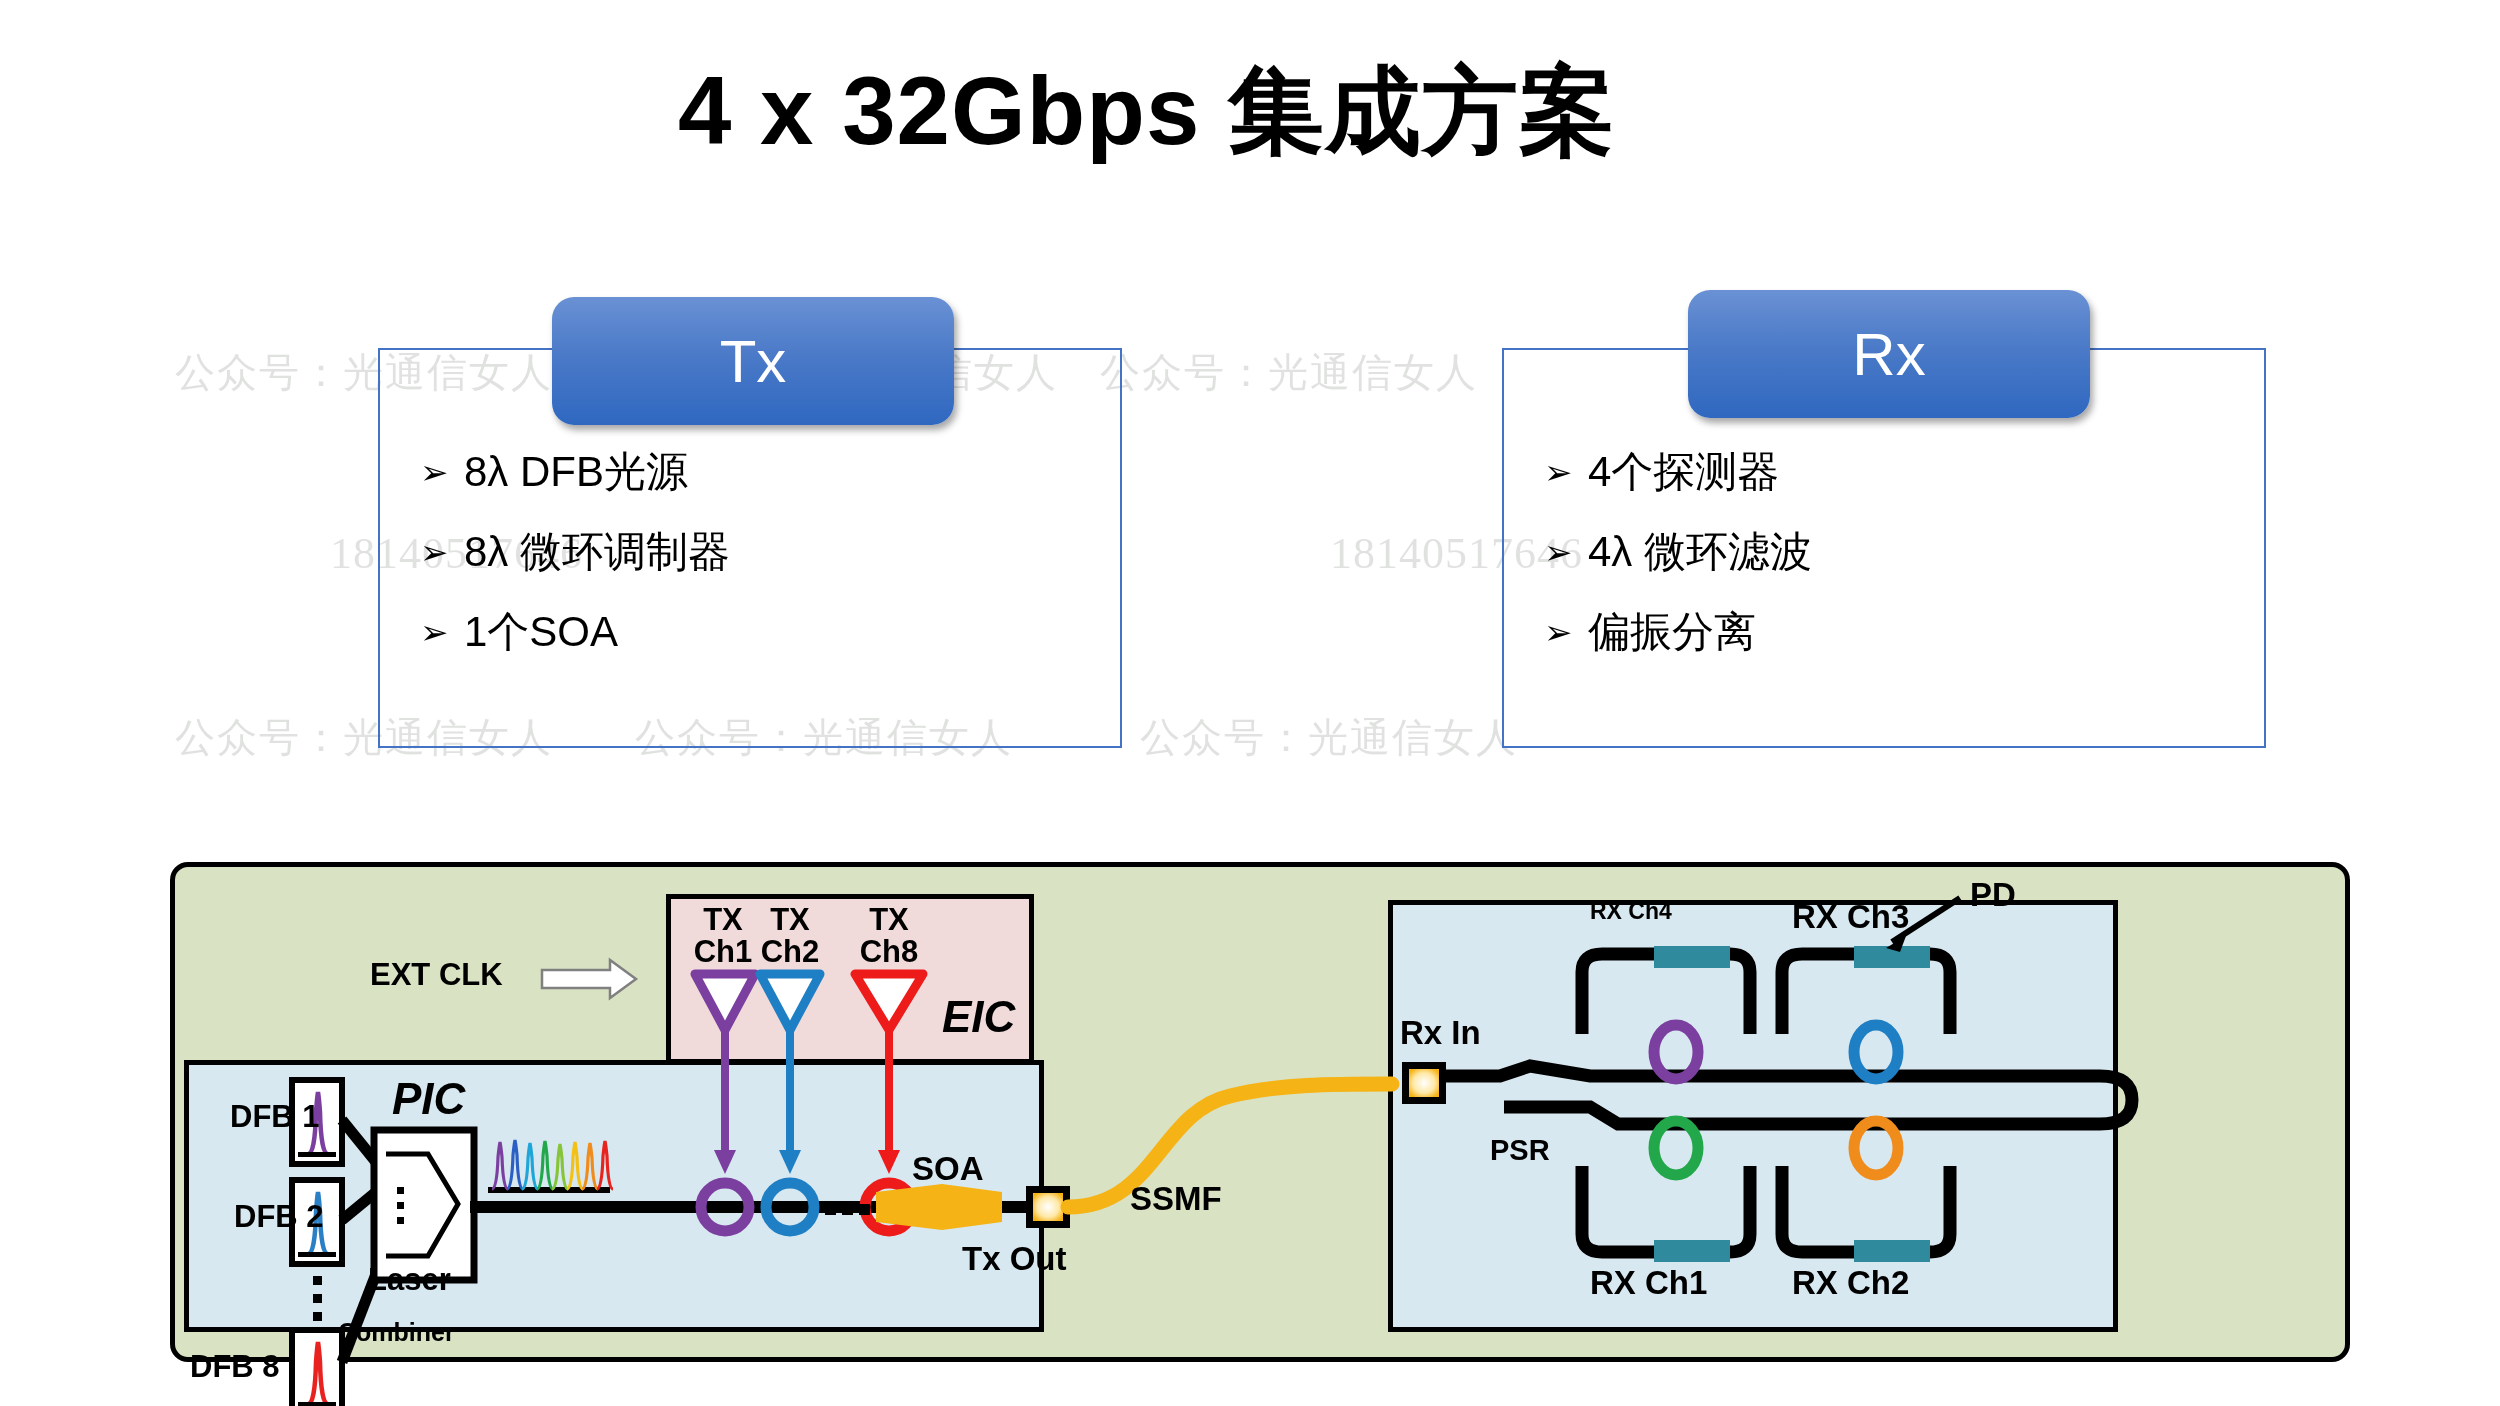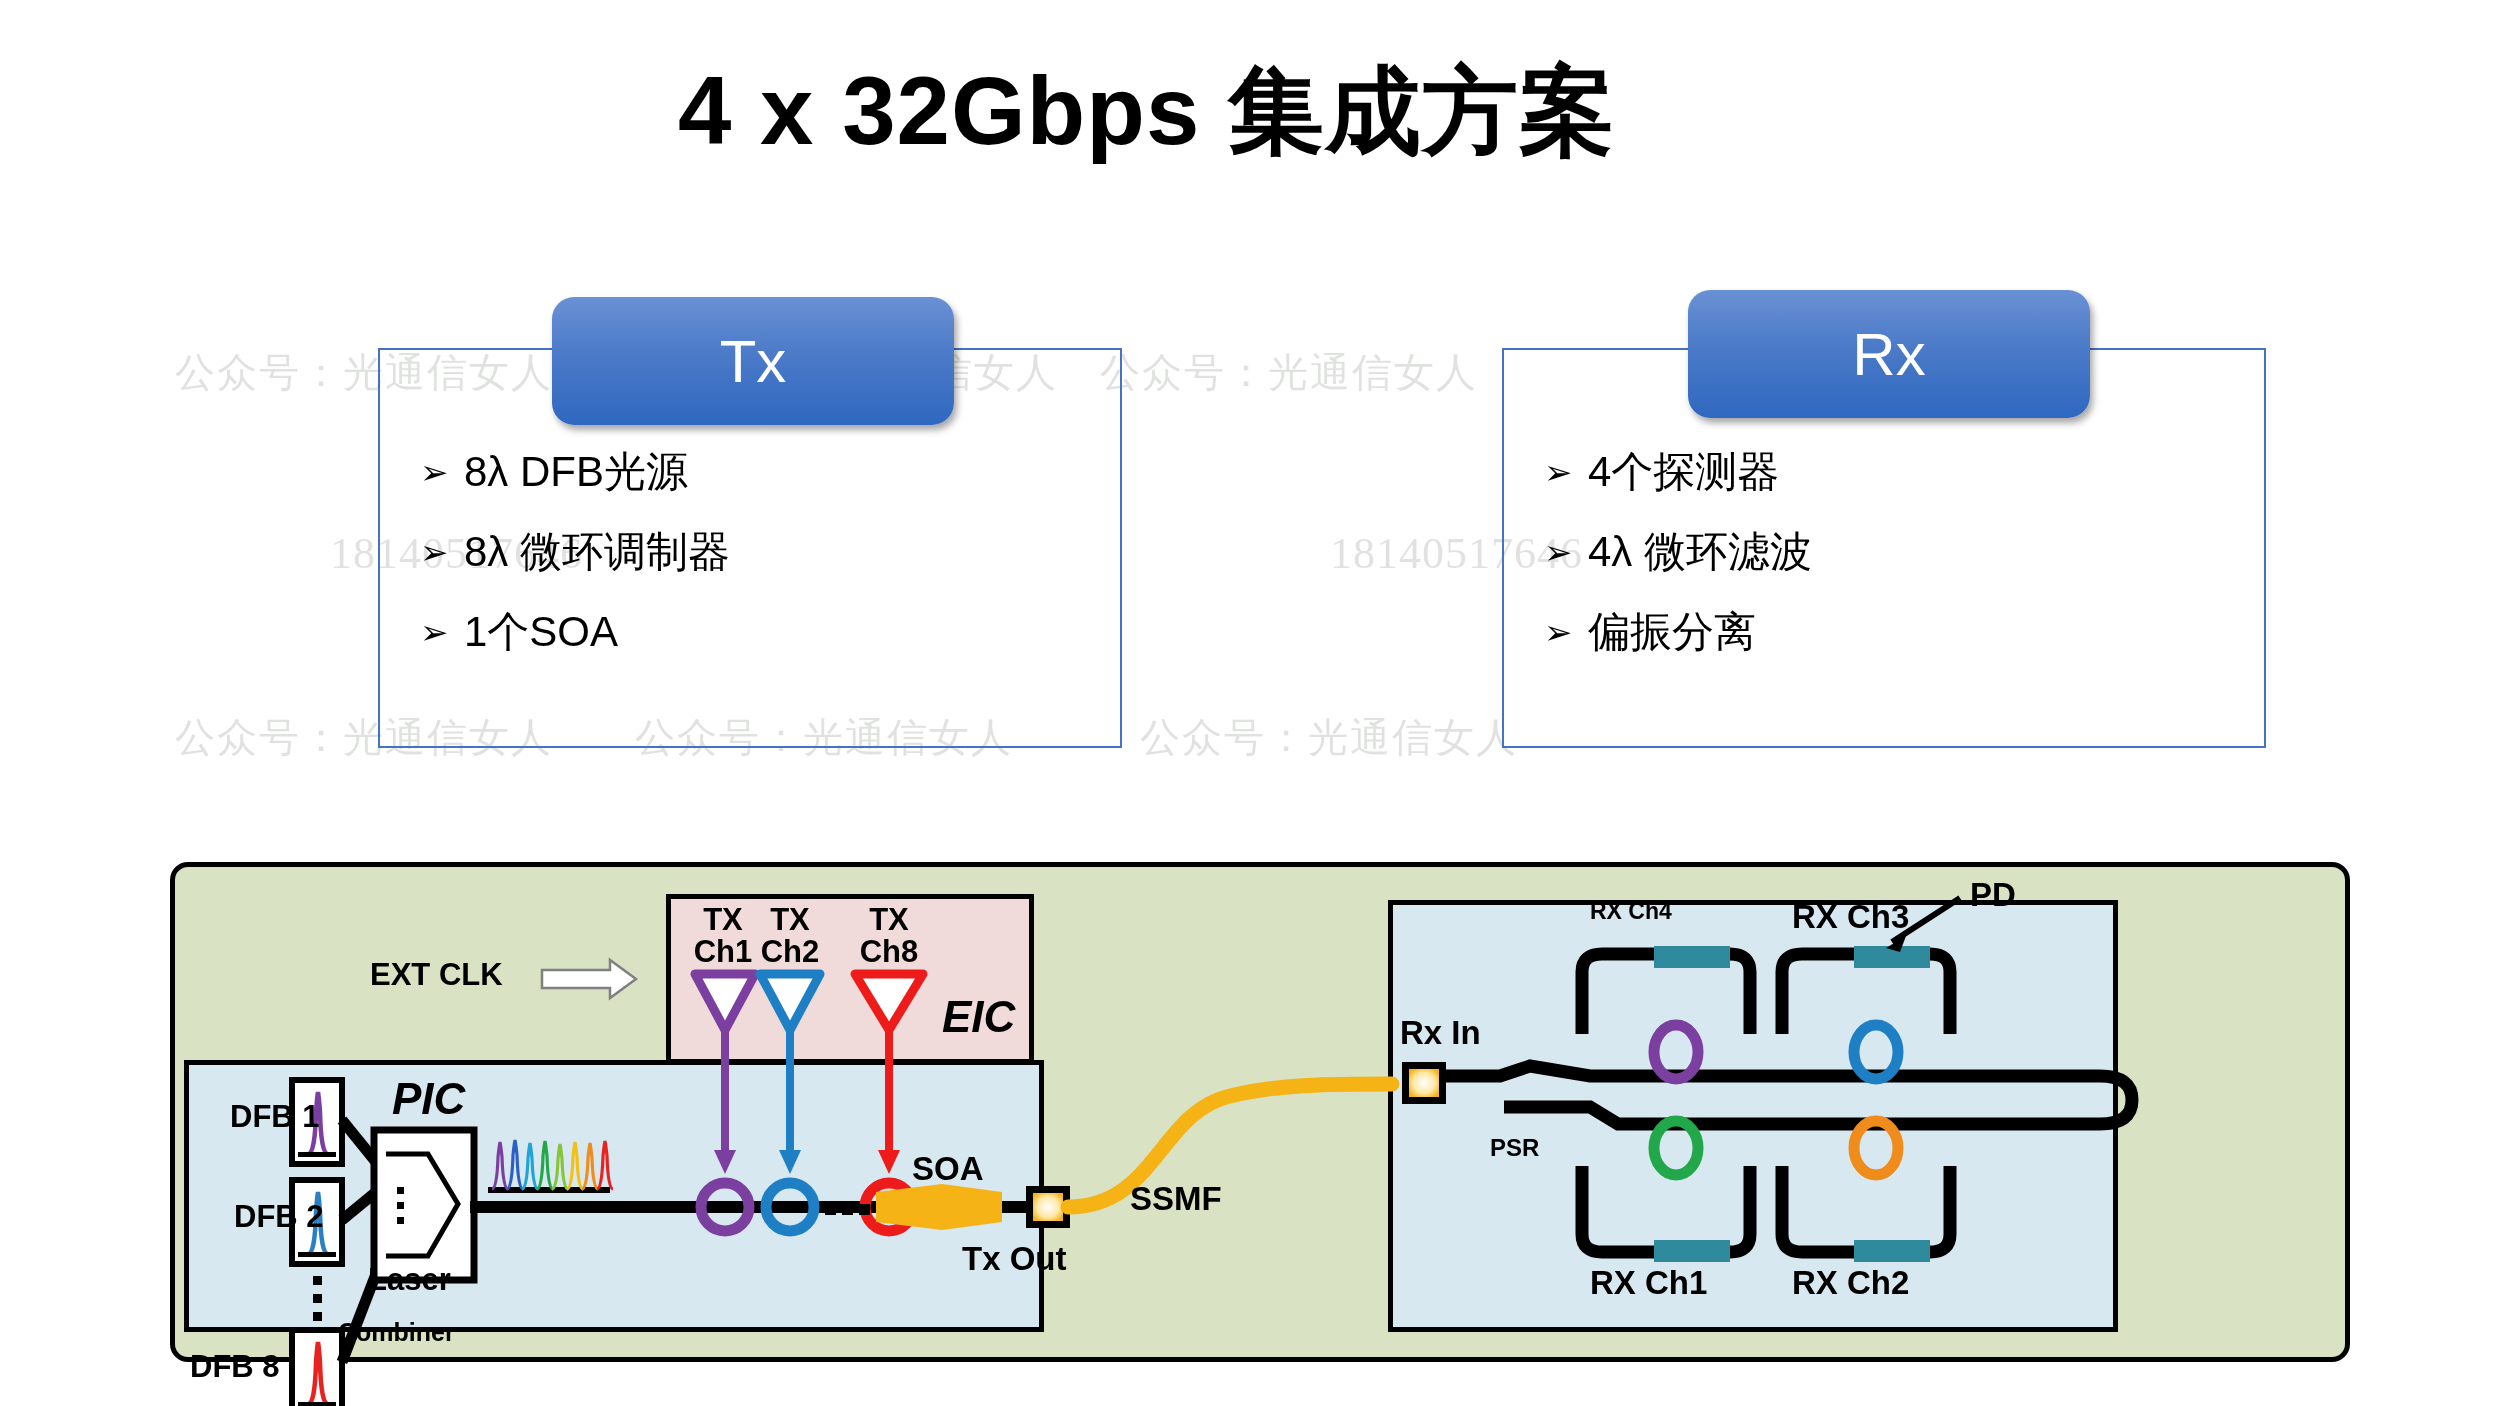"PSR" div.lbl { font-size: 24px -> 29px }
